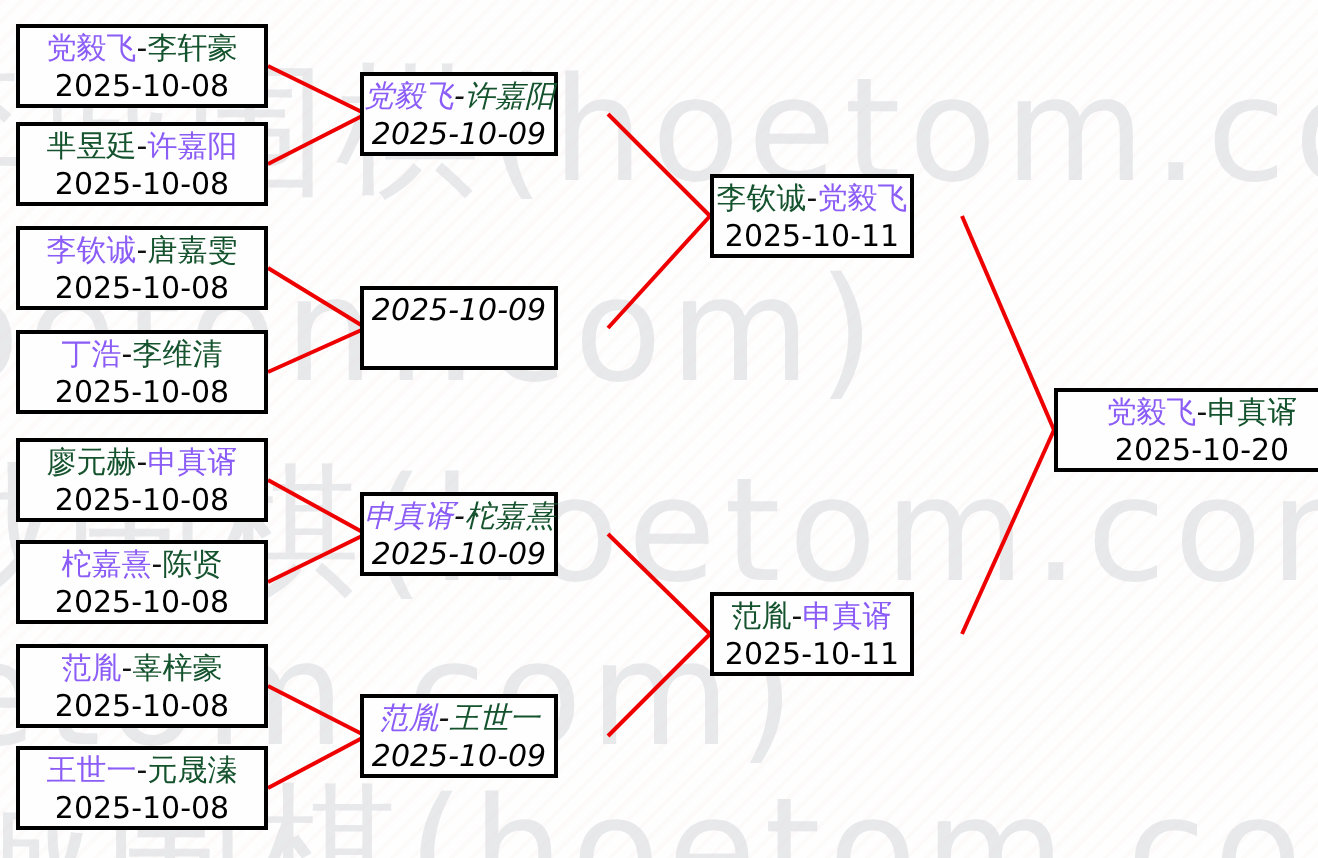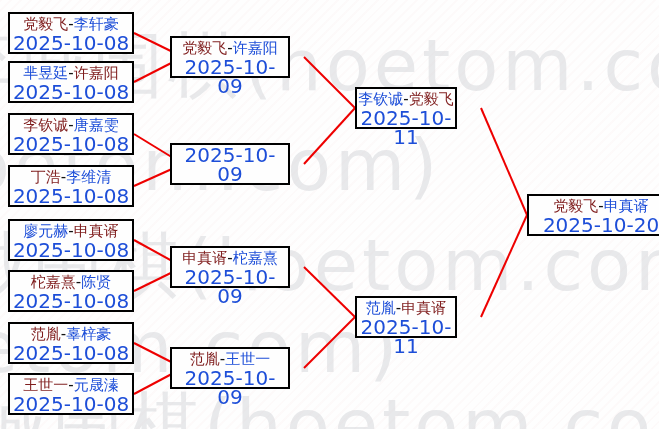"党毅飞" .names span[data-color="red"] { color: #7f1d1d -> #8b5cf6 }
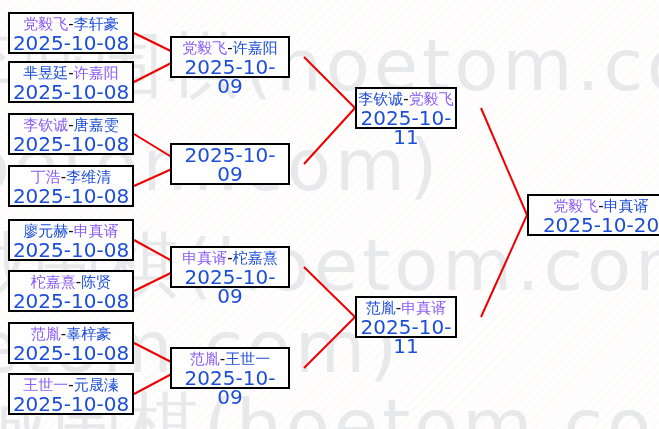"李轩豪" .names span[data-color="black"] { color: #1d4ed8 -> #14532d }
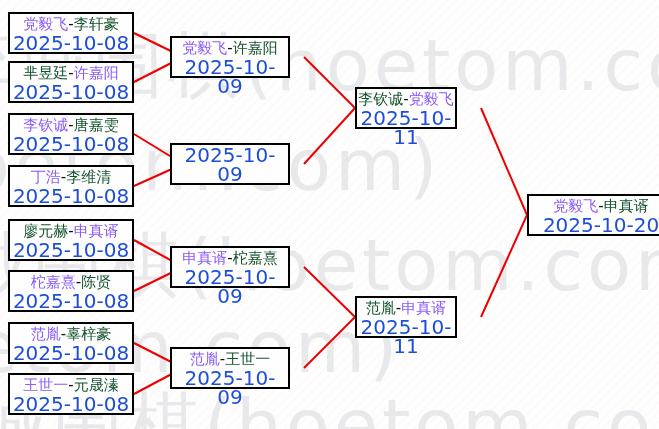"2025-10-08" .date { color: #1d4ed8 -> #000000; font-size: 20px -> 15px }
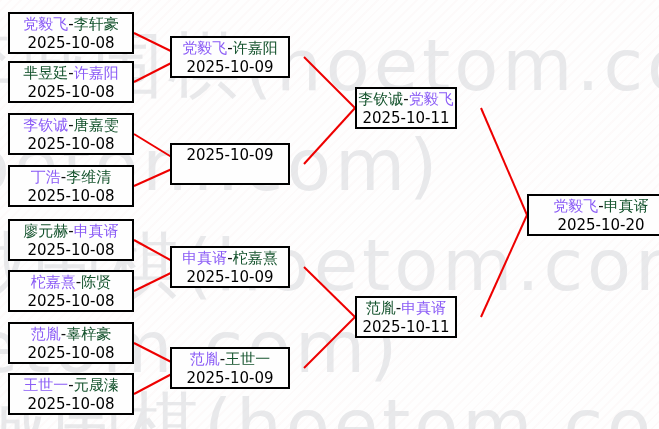"党毅飞-许嘉阳" .col2 { font-style: none -> italic; left: 170px -> 180px; width: 120px -> 99px }
